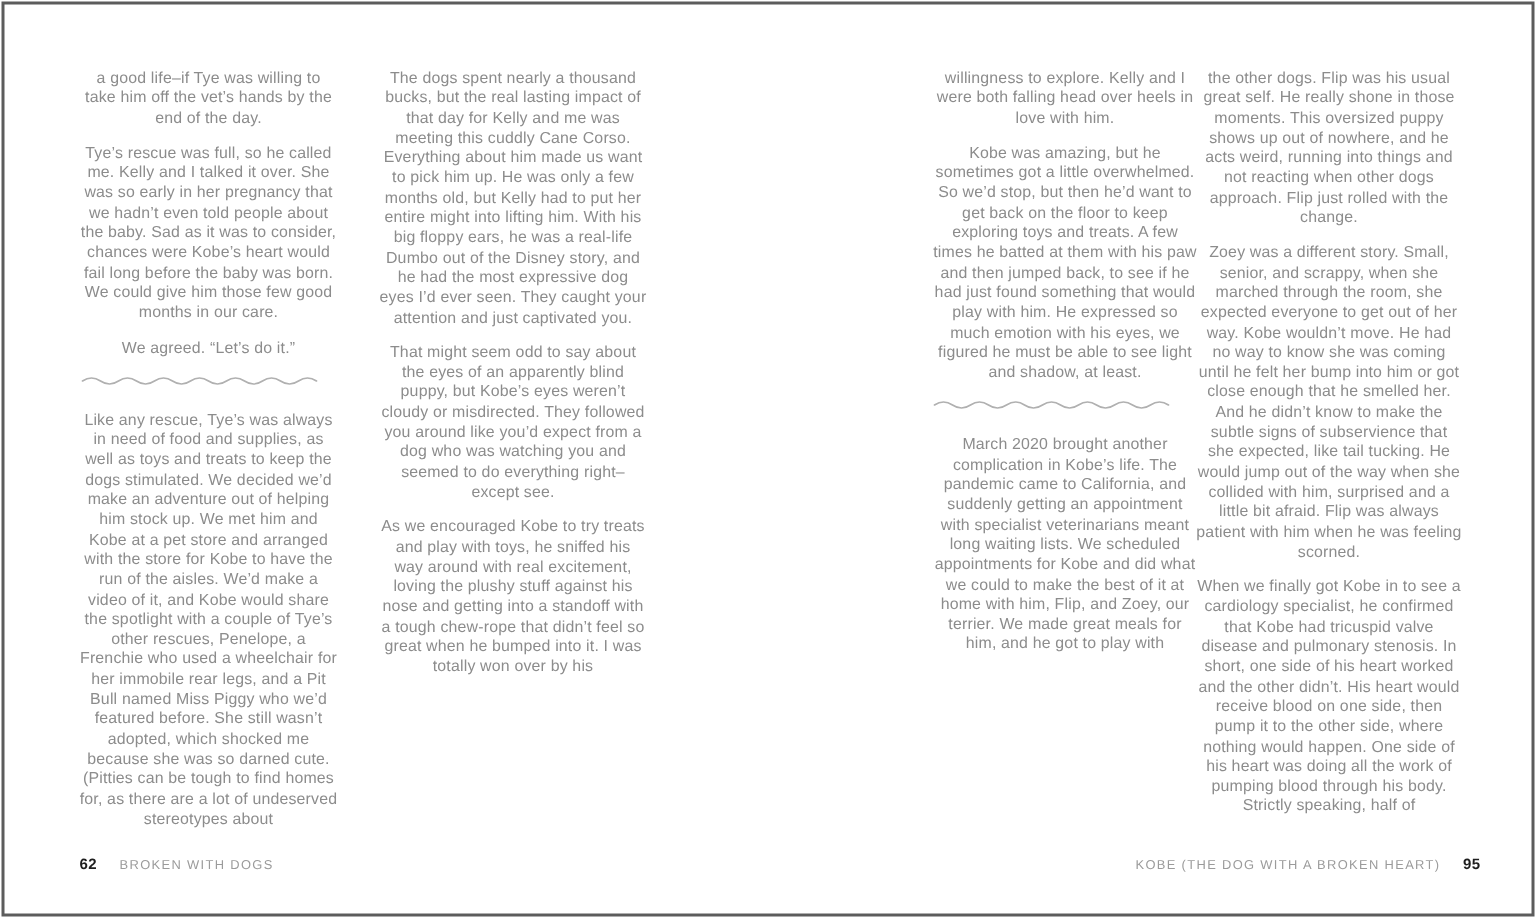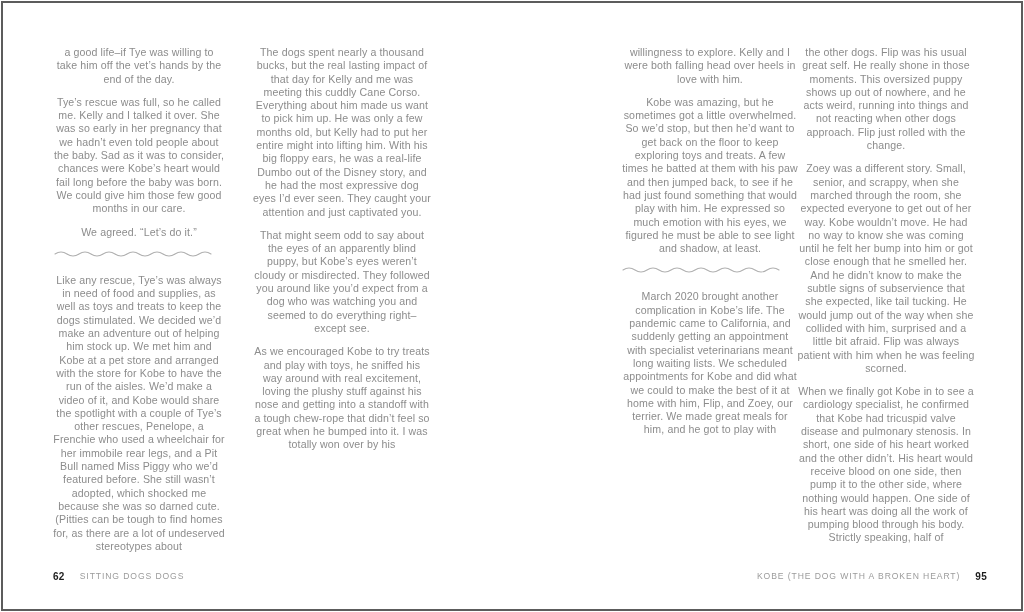"SITTING DOGS DOGS" span.running-head { text: SITTING DOGS -> BROKEN WITH }
